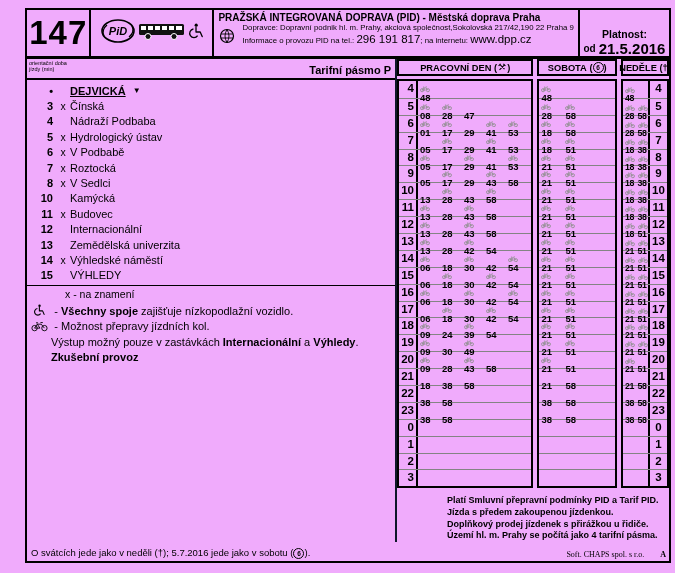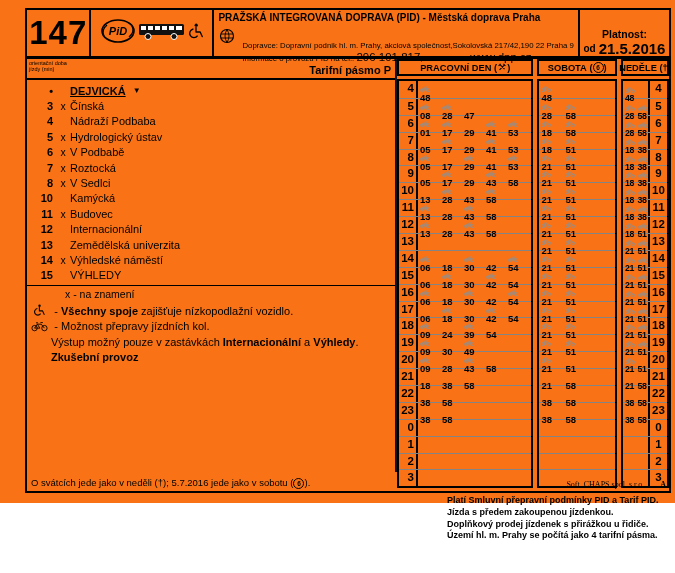"147" .page { background: #f97316 -> #f0abfc; height: 503px -> 573px }
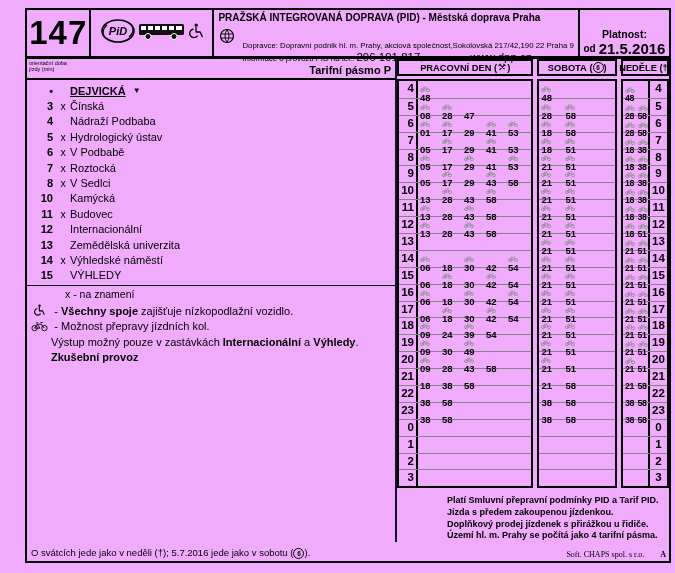"Dopravce: Dopravní podnik hl. m." .op-line { margin-top: 18px -> 0 }
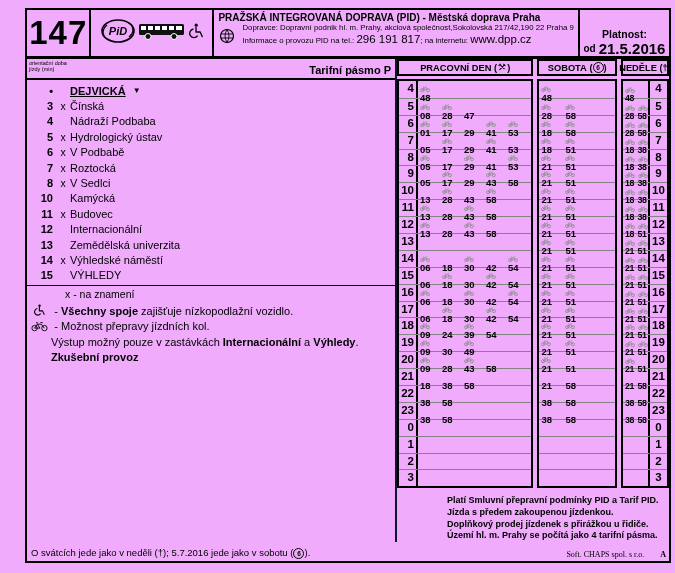"13 28 42 54" div.mins { html: none -> <div><span><span><svg> <circle></circle> <circle></circle> <path></path> </svg></span>13</span><span>28</span><span><span><svg> <circle></circle> <circle></circle> <path></path> </svg></span>42</span><span>54</span></div> }
